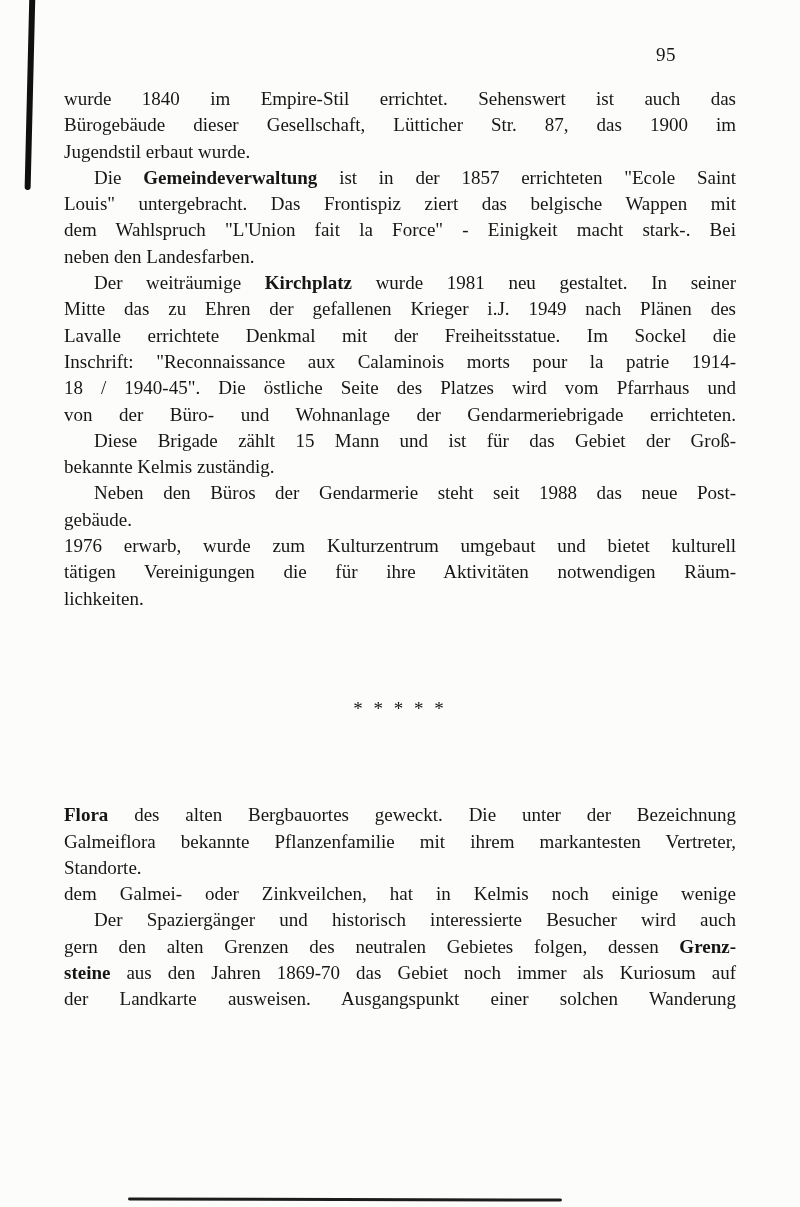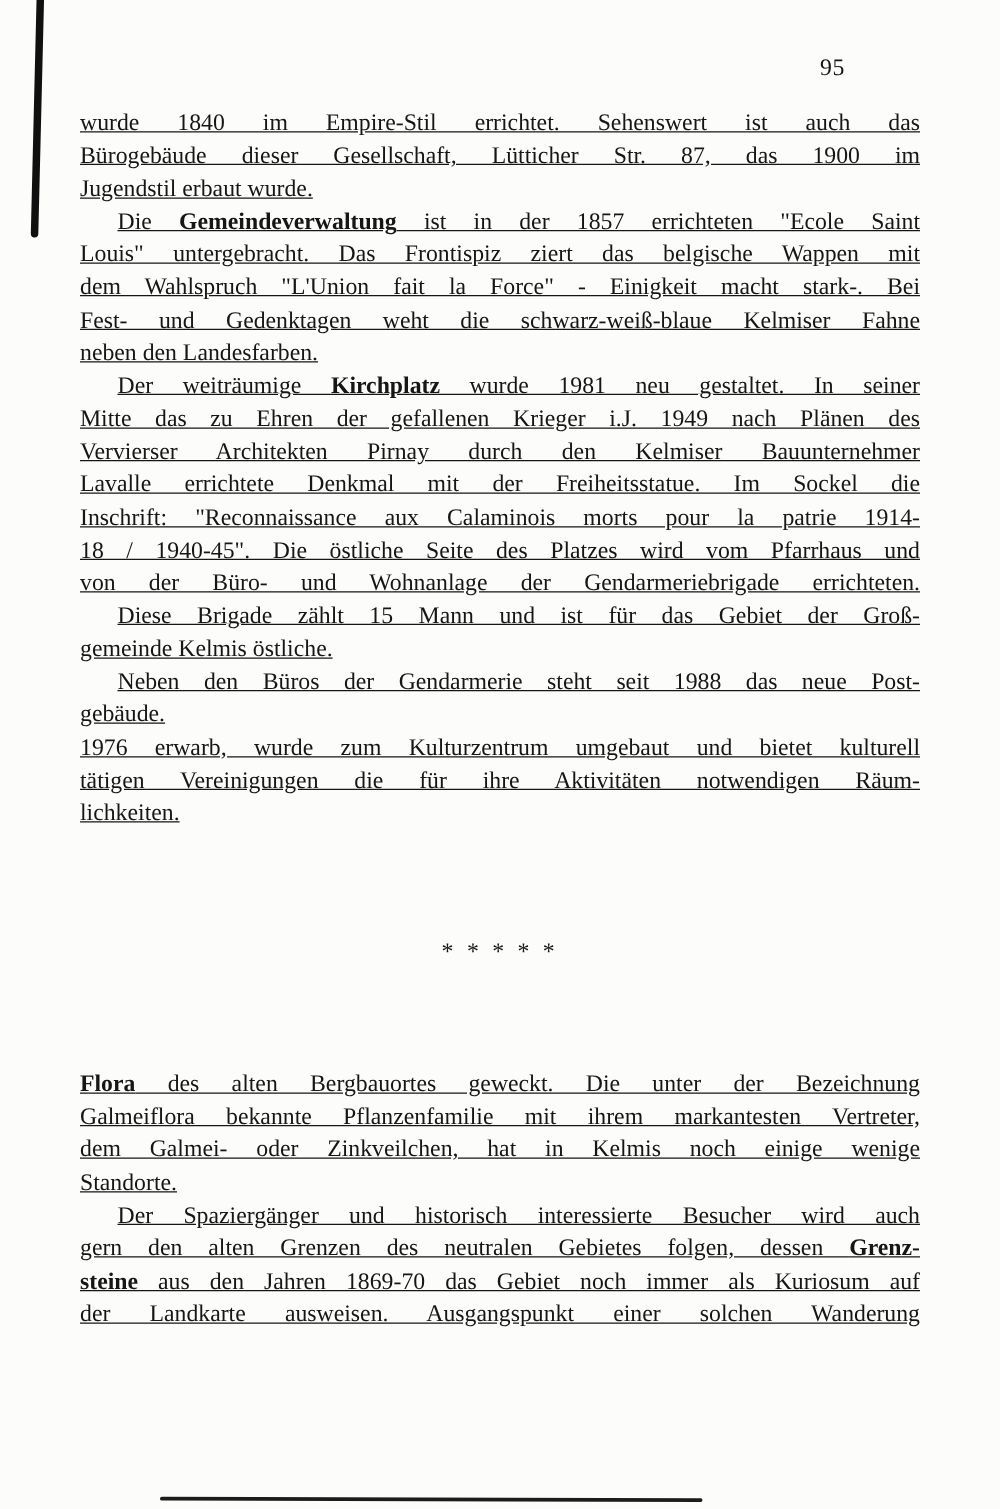"wurde 1840 im Empire-Stil errichtet." .paragraph { text-decoration: underline -> none }
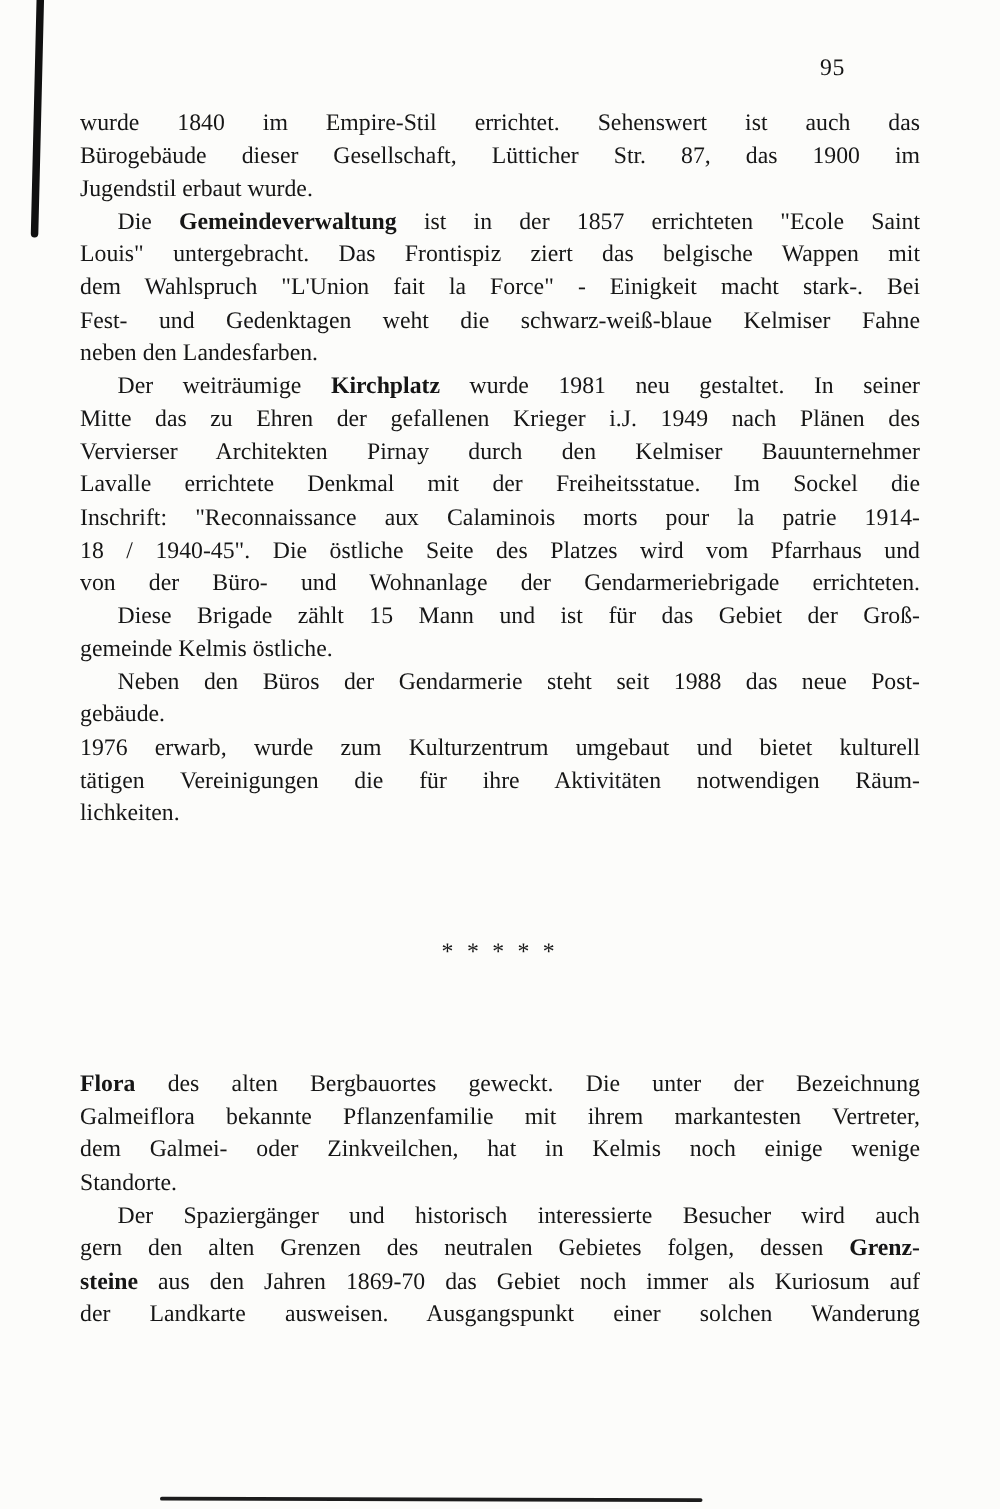"Fest- und Gedenktagen weht die" div.line { html: <div><span>Fest- und Gedenktagen weht die schwarz-weiß-blaue Kelmiser Fahne</span></div> -> none }
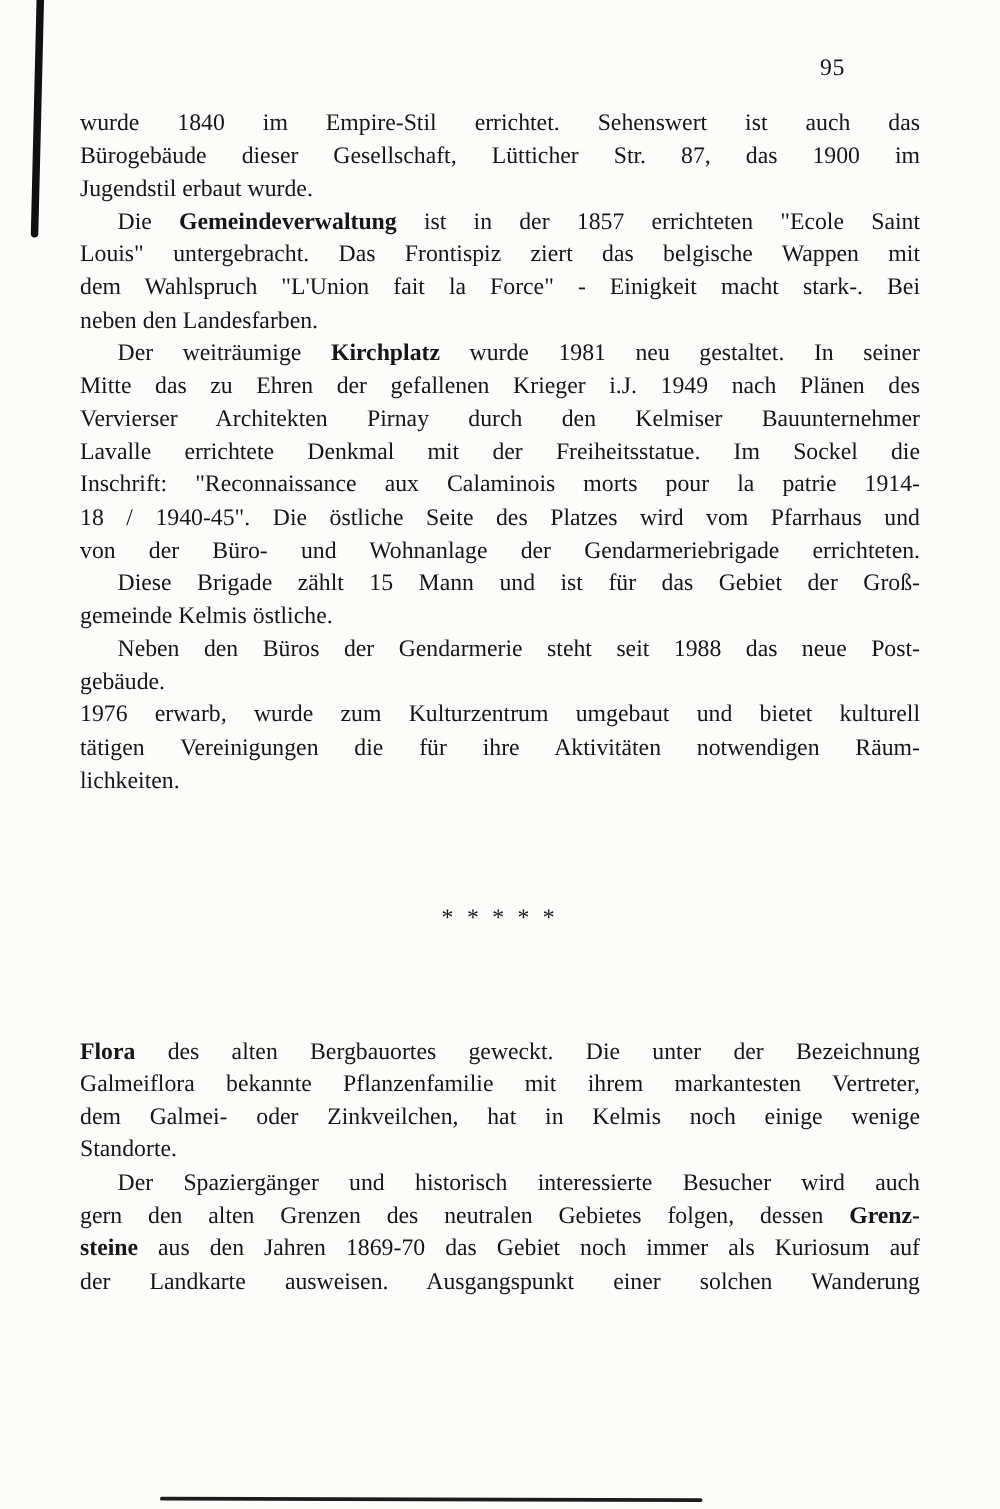"Vervierser Architekten Pirnay durch den" div.line { html: <div><span>Vervierser Architekten Pirnay durch den Kelmiser Bauunternehmer</span></div> -> none }
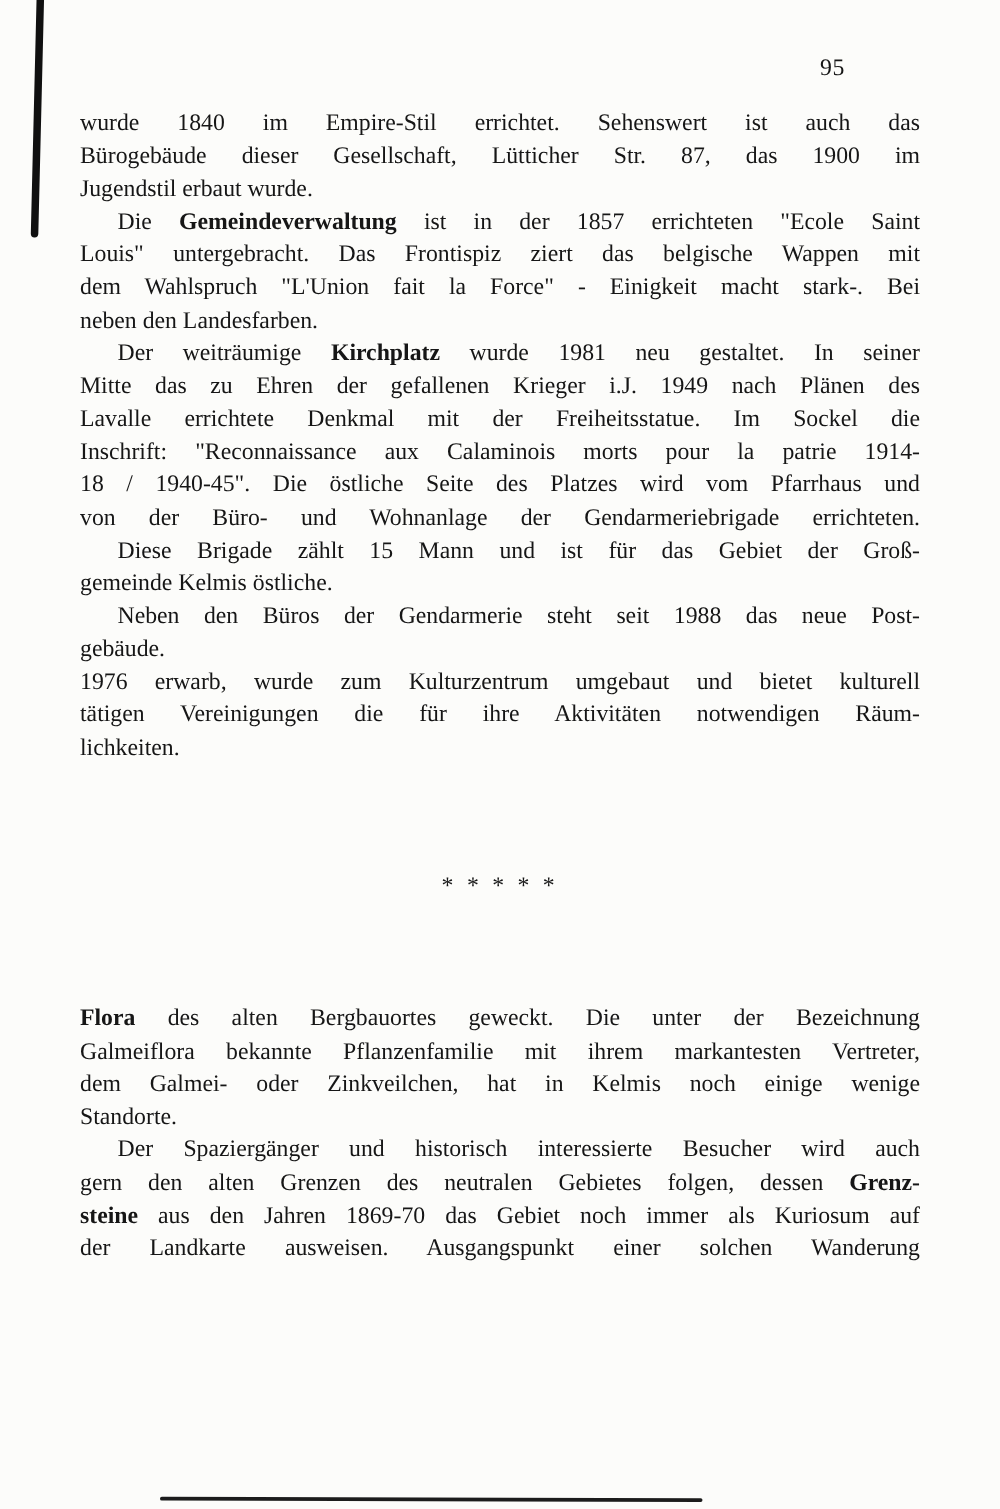"gemeinde Kelmis östliche." span.normal { text: gemeinde Kelmis östliche -> bekannte Kelmis zuständig }
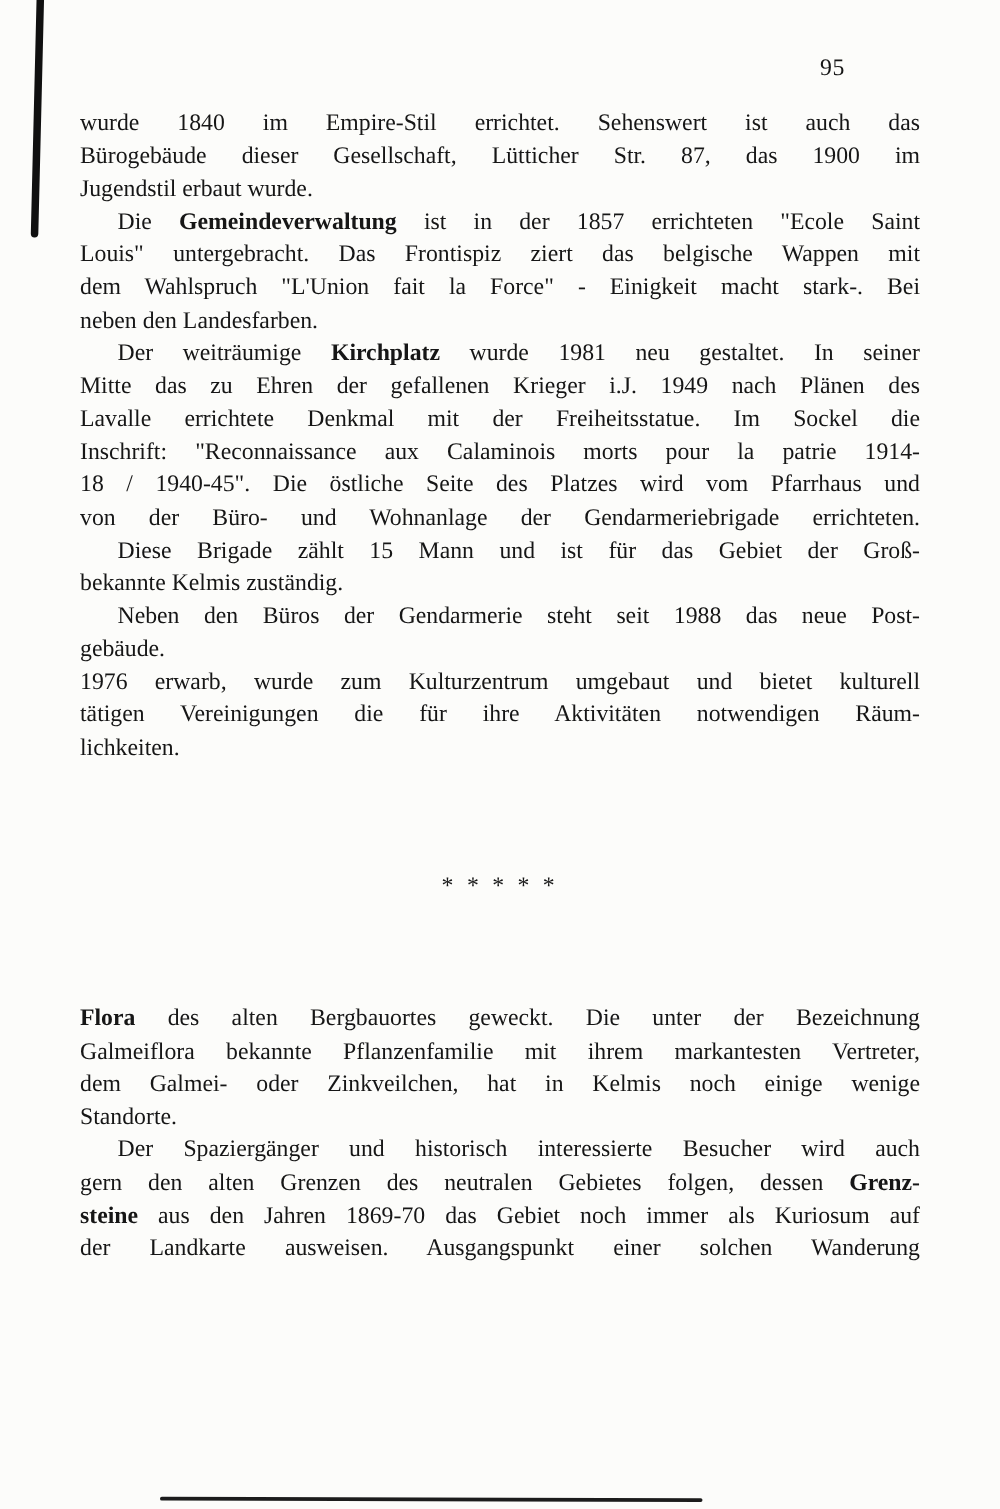"dem Galmei- oder Zinkveilchen, hat" div.line { order: before "Standorte." -> after "Standorte." }
